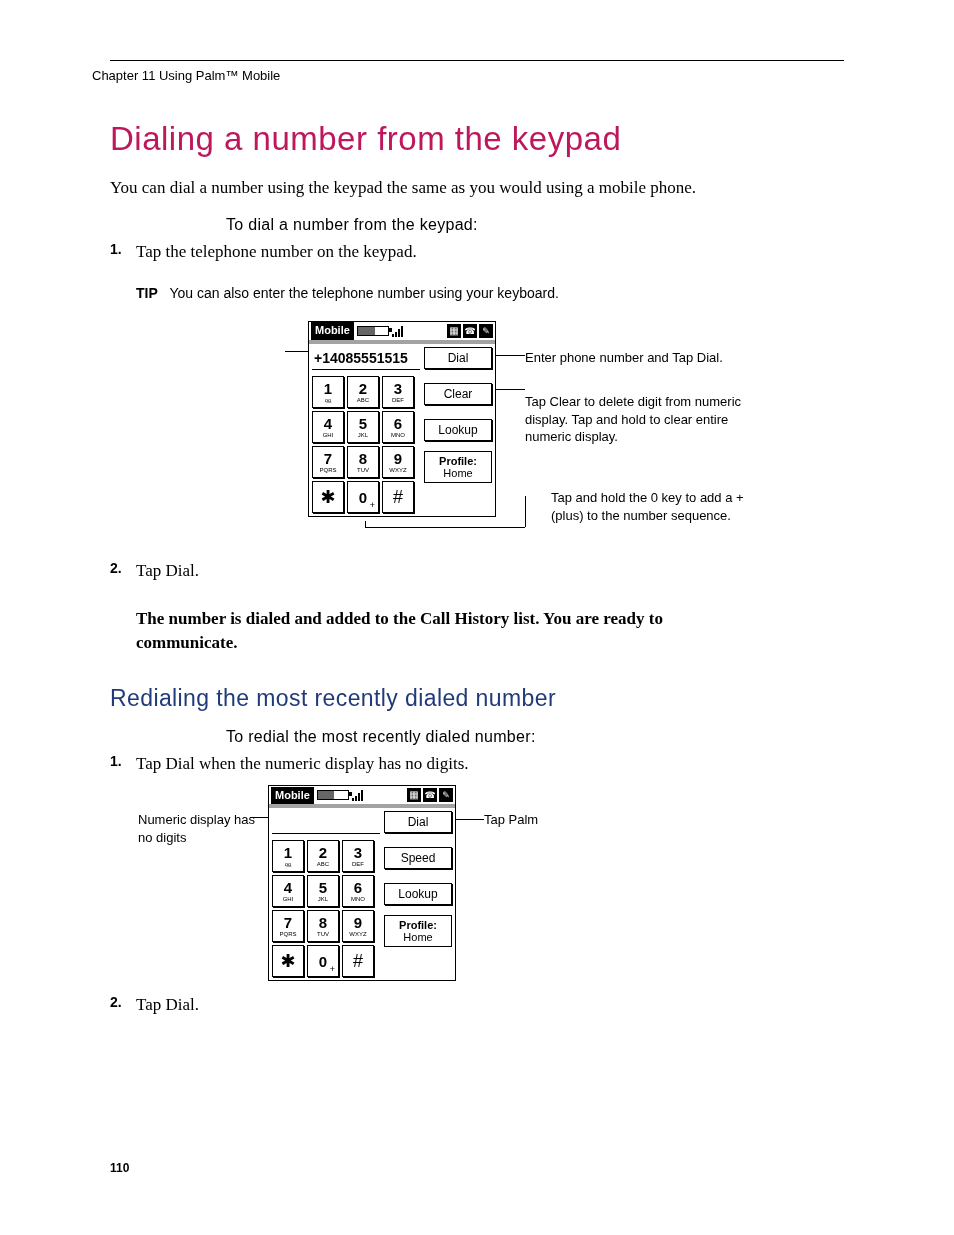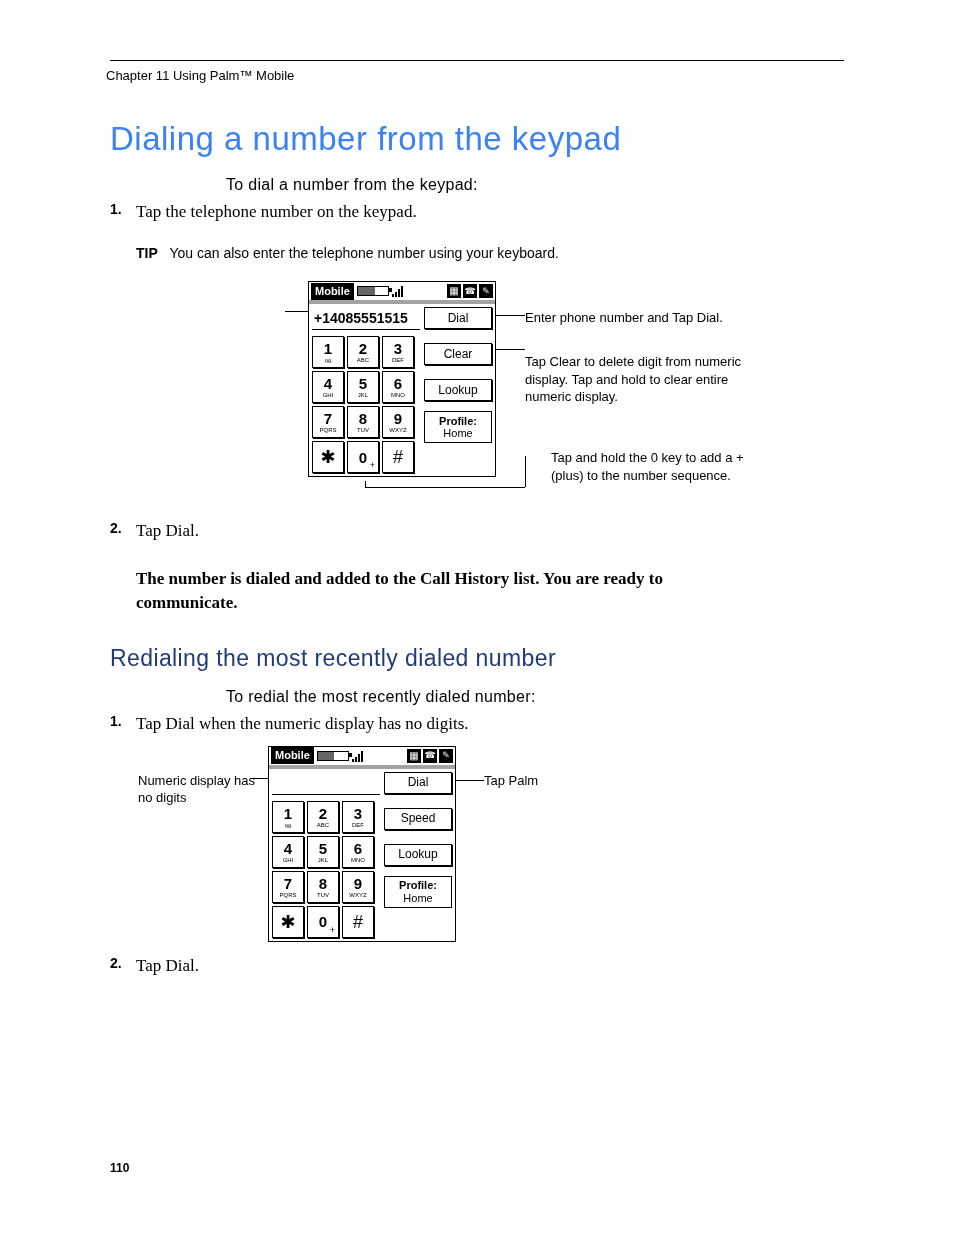"Chapter 11 Using Palm™ Mobile" .hdr-text { left: 106px -> 92px }
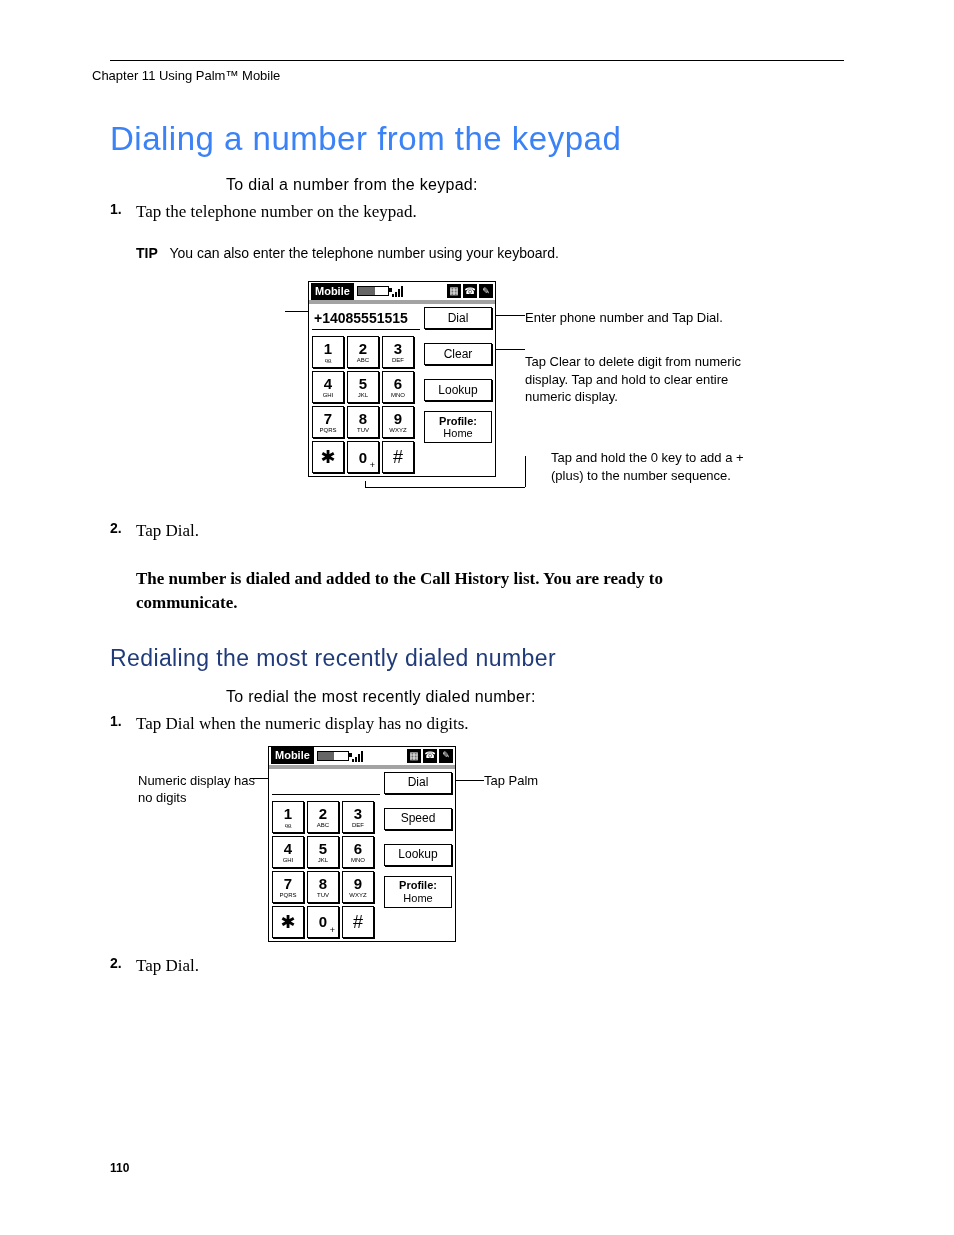"Dialing a number from the" h1 { color: #3b82f6 -> #be185d }
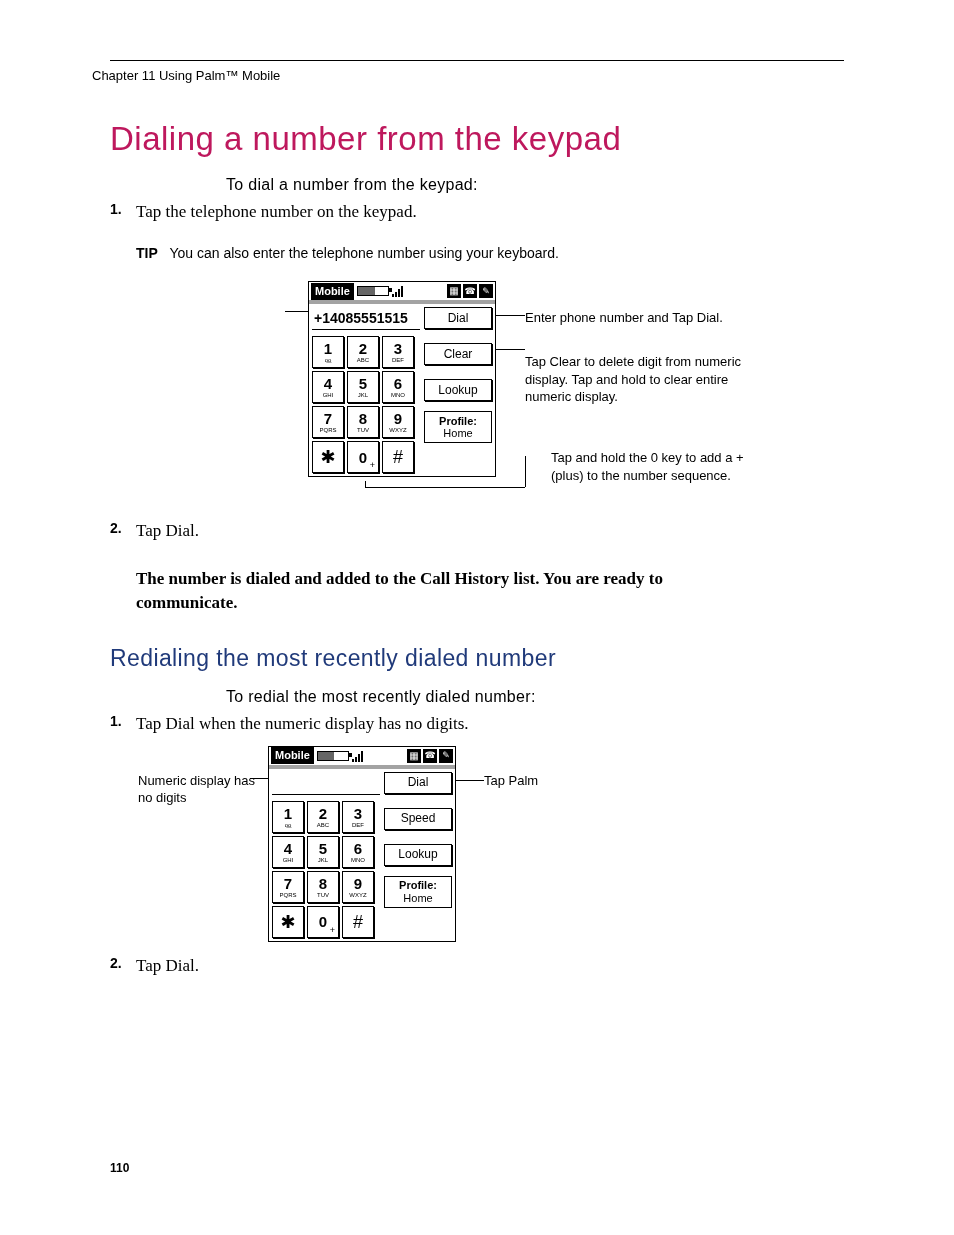"You can dial a number" p.body { html: none -> <p>You can dial a number using the keypad the same as you would using a mobile phone.</p> }
